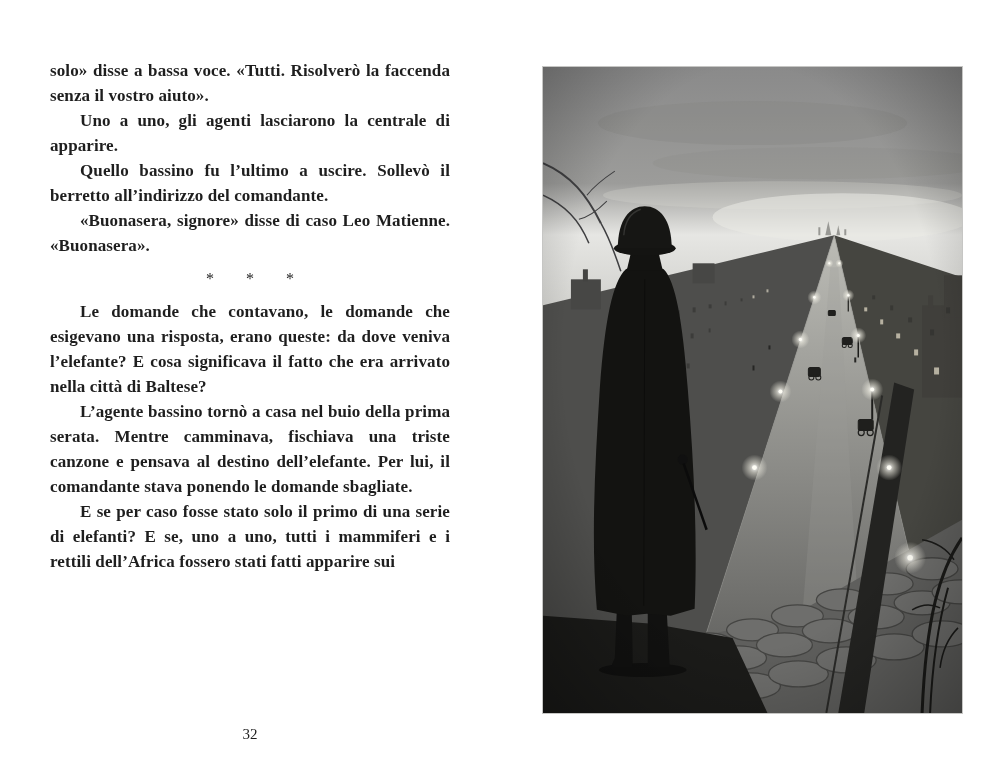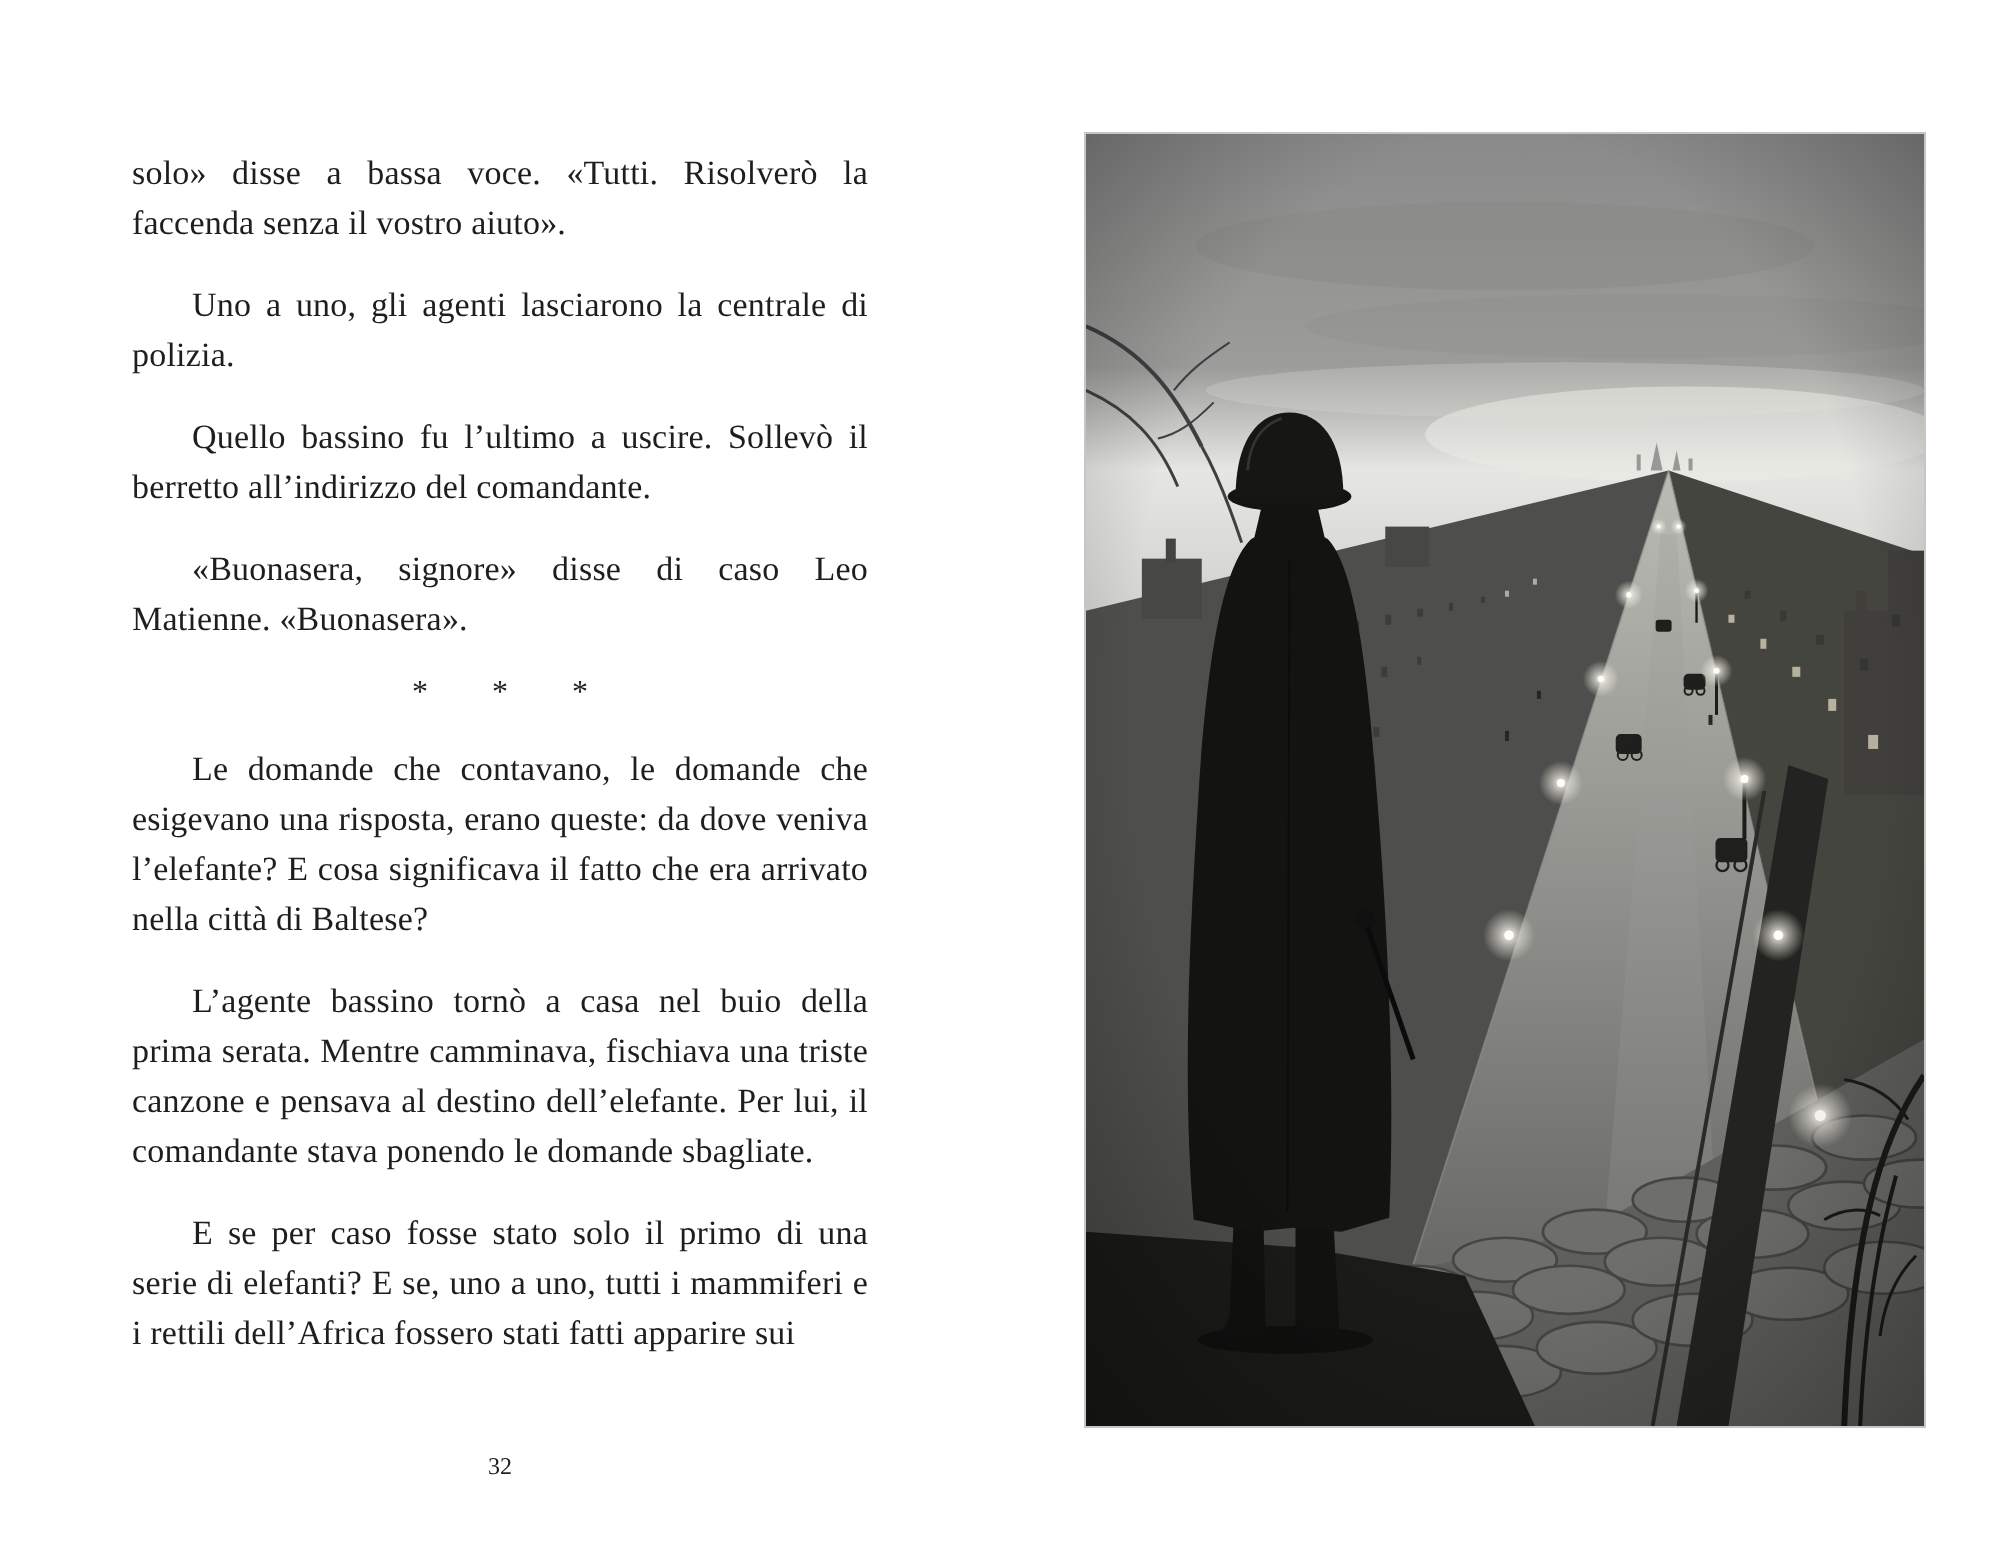"solo» disse a bassa voce." .para { font-weight: none -> bold; margin: 16px -> 0 }
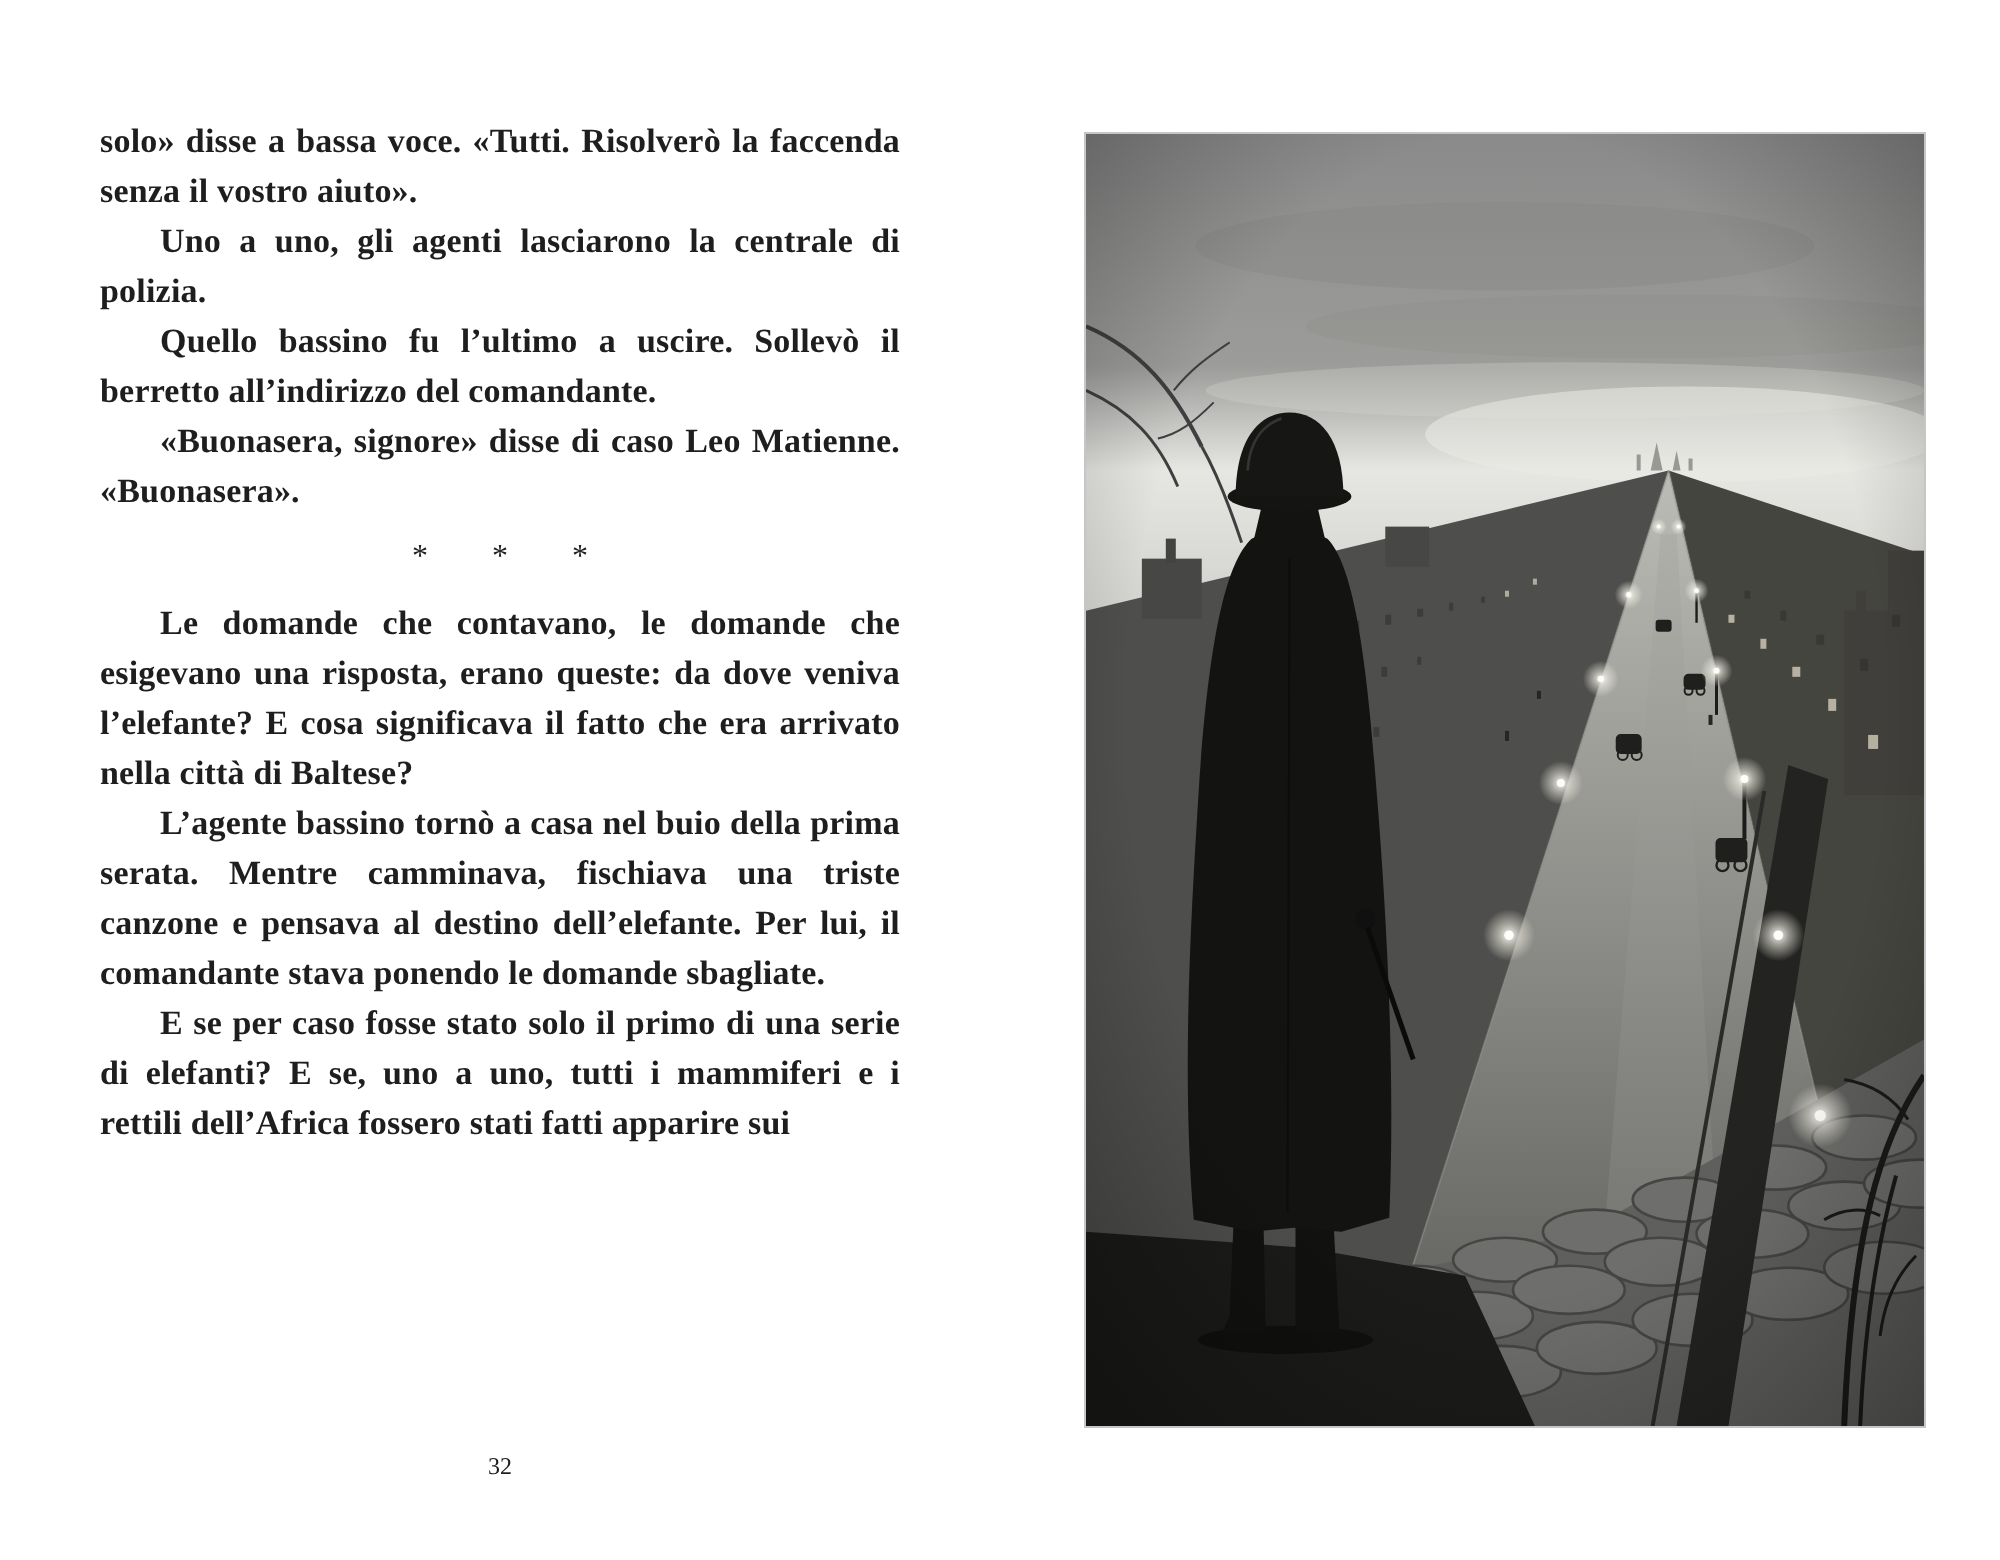"Uno a uno, gli agenti" p.para { text: polizia -> apparire }
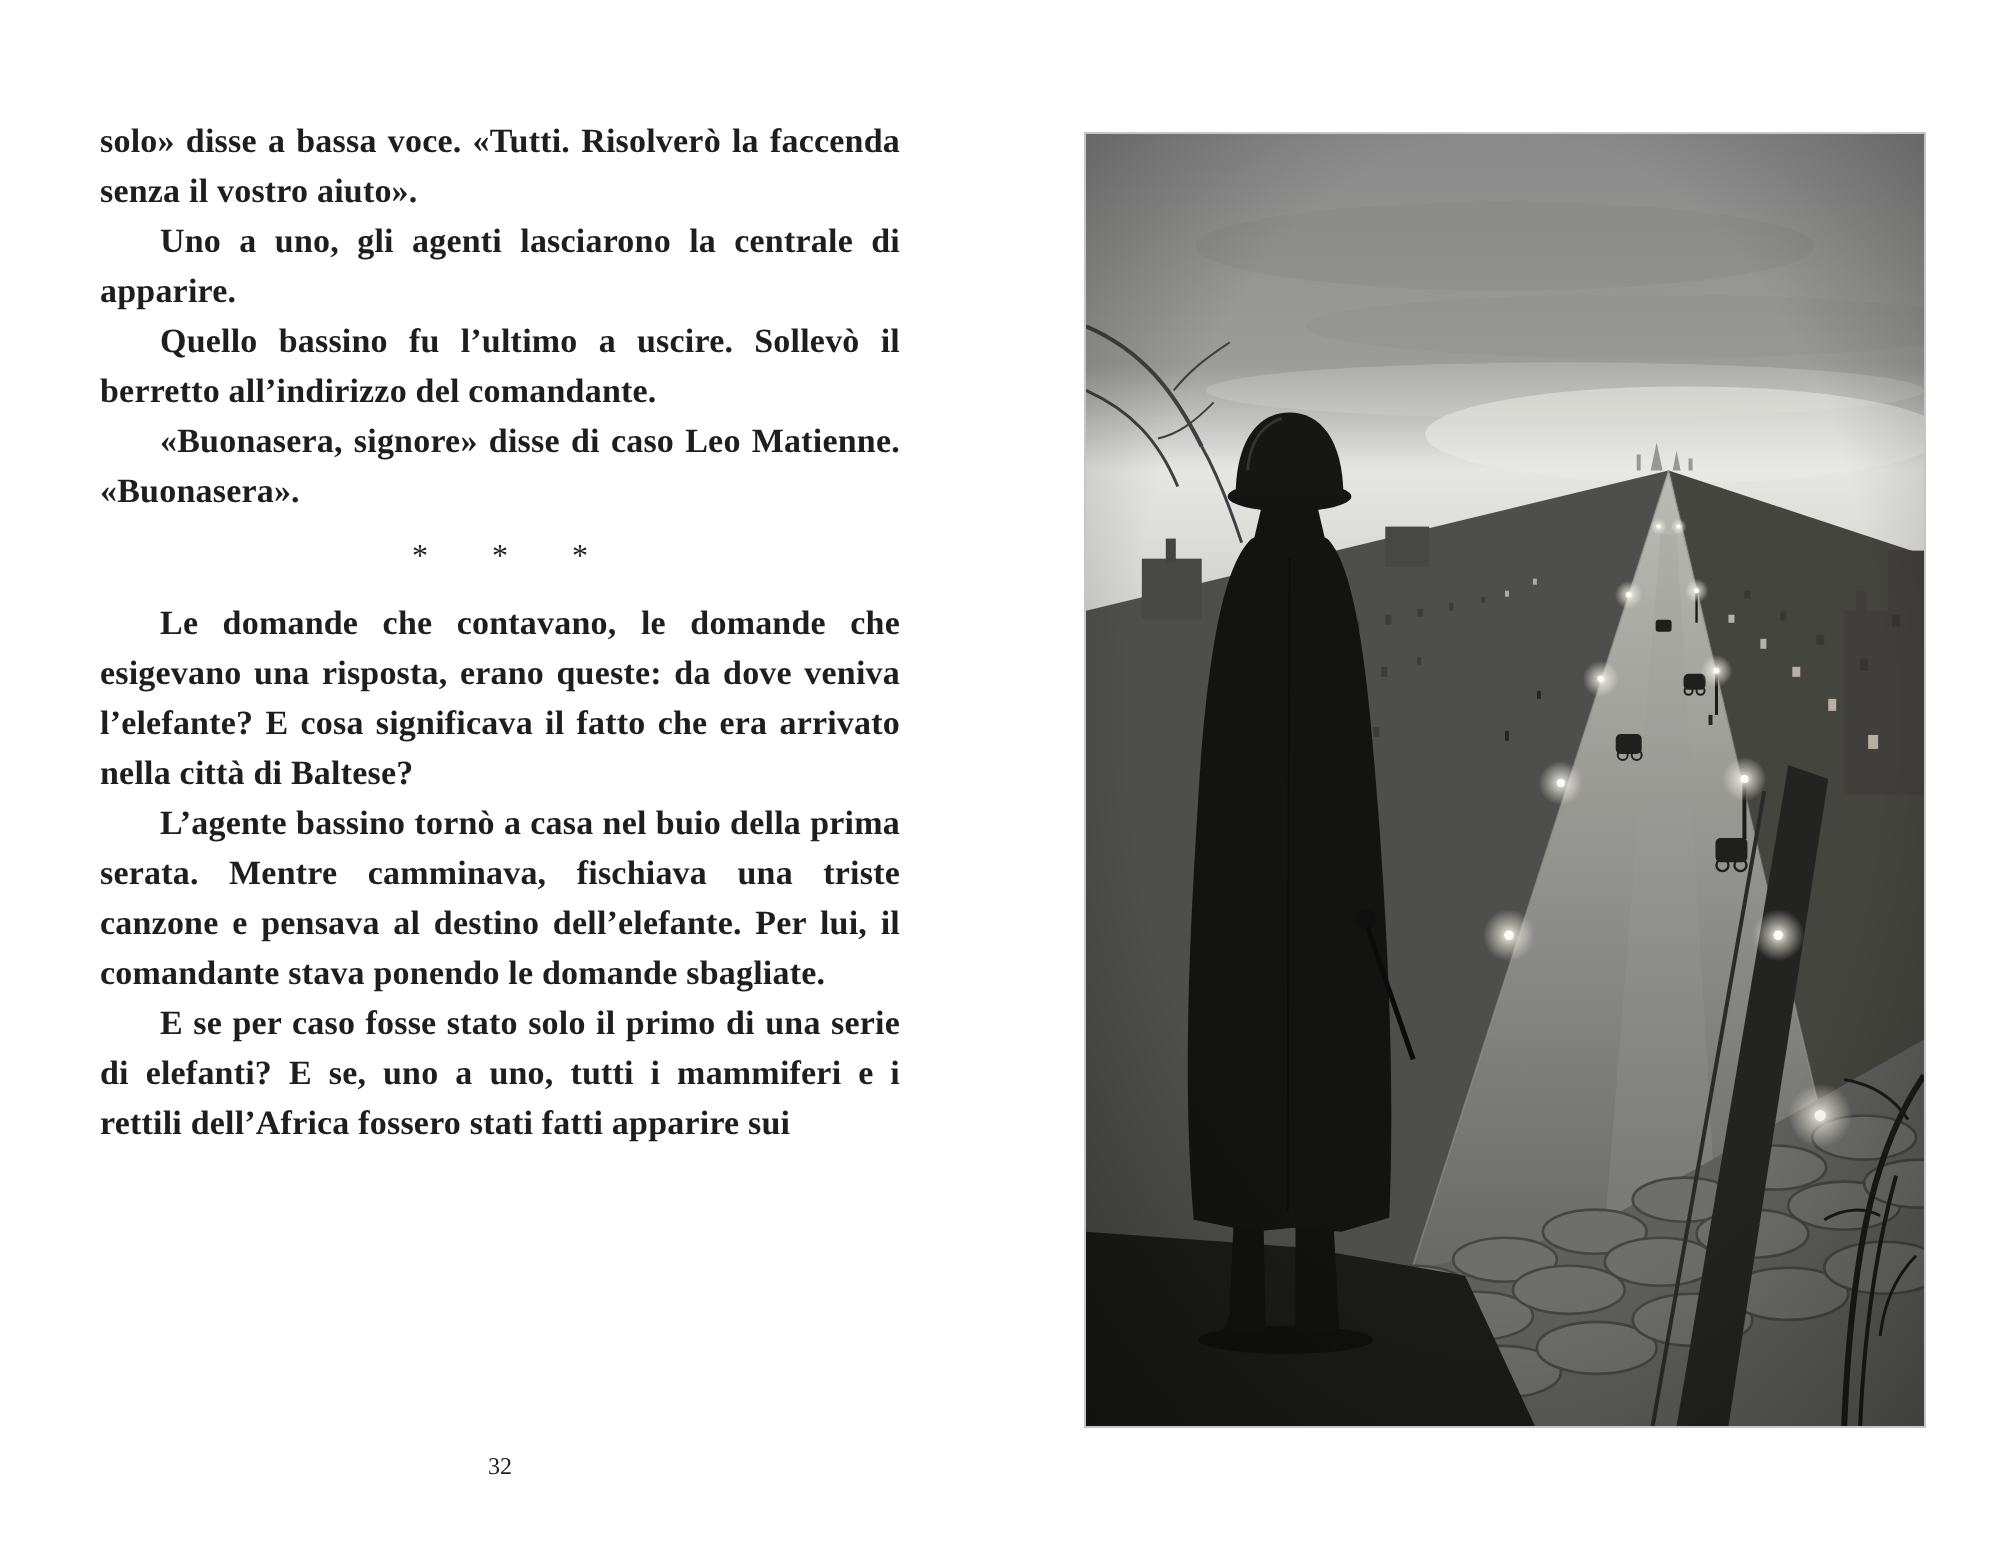"32" .page-number { font-size: 12px -> 15px }
